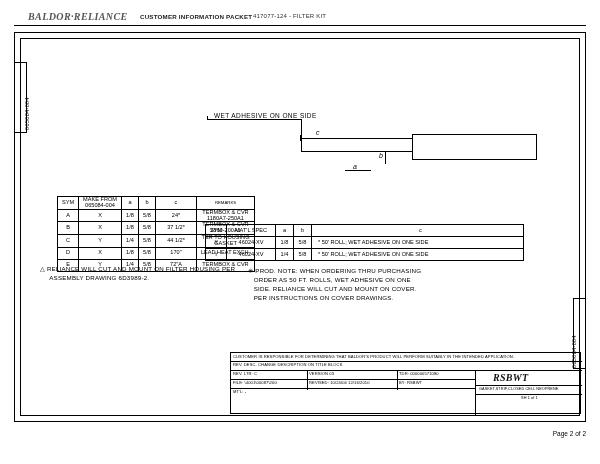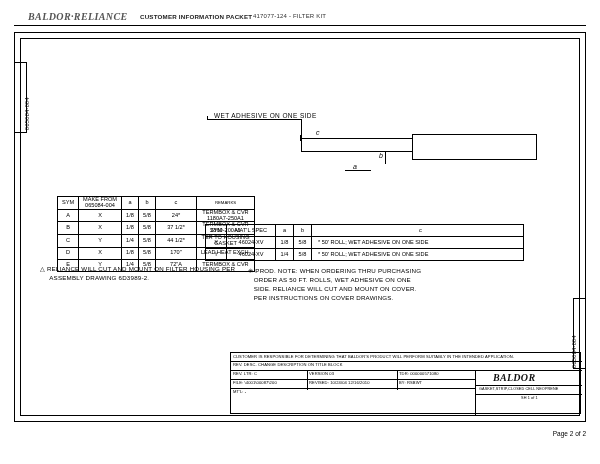"BALDOR" div.brand { text: BALDOR -> RSBWT }
